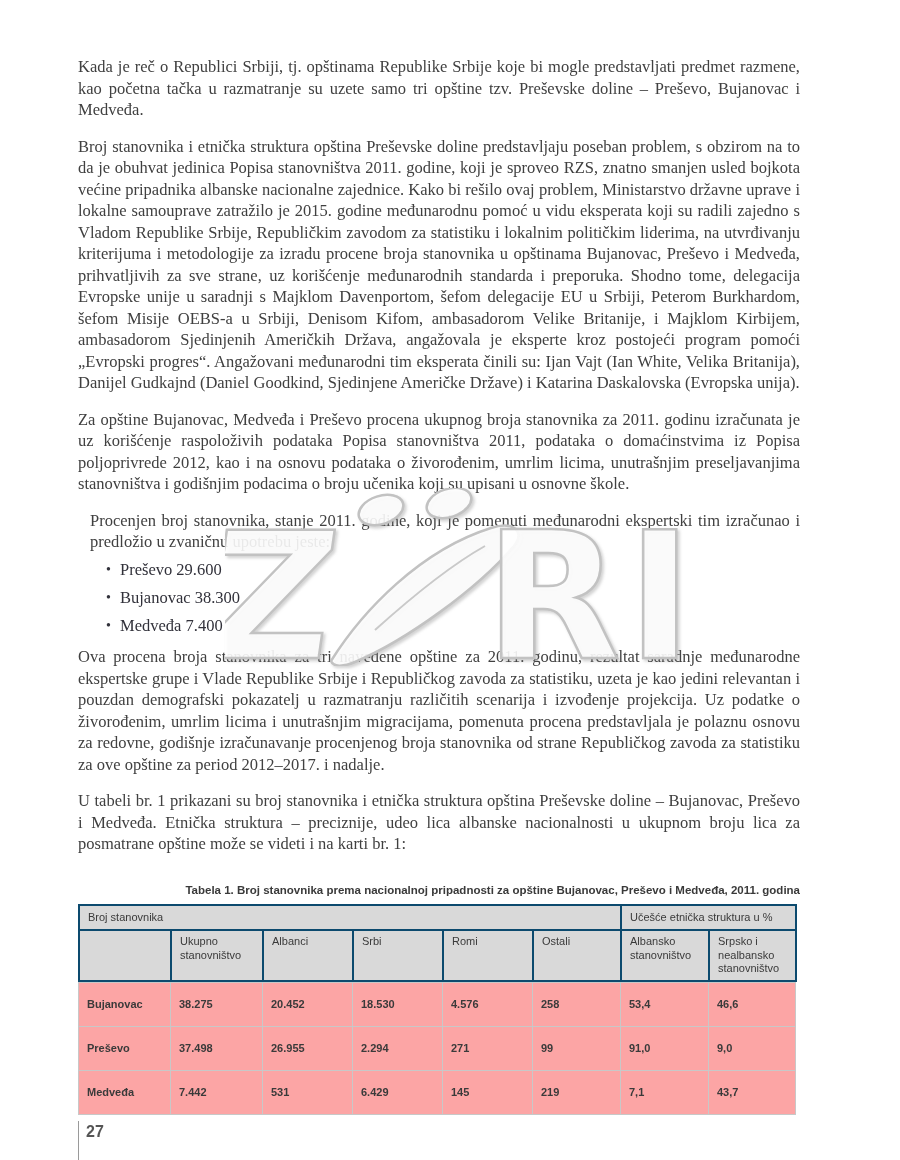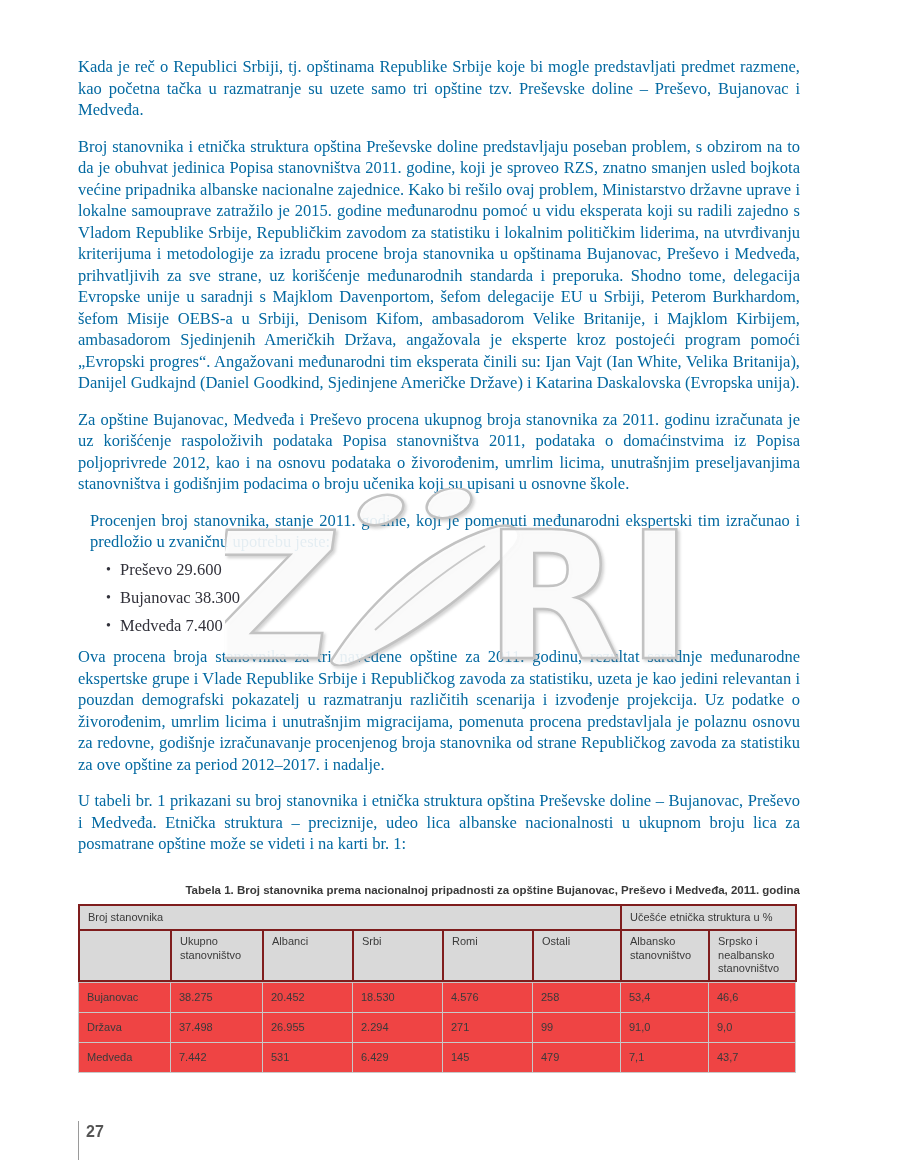"Kada je reč o Republici" .para { color: #0369a1 -> #404040 }
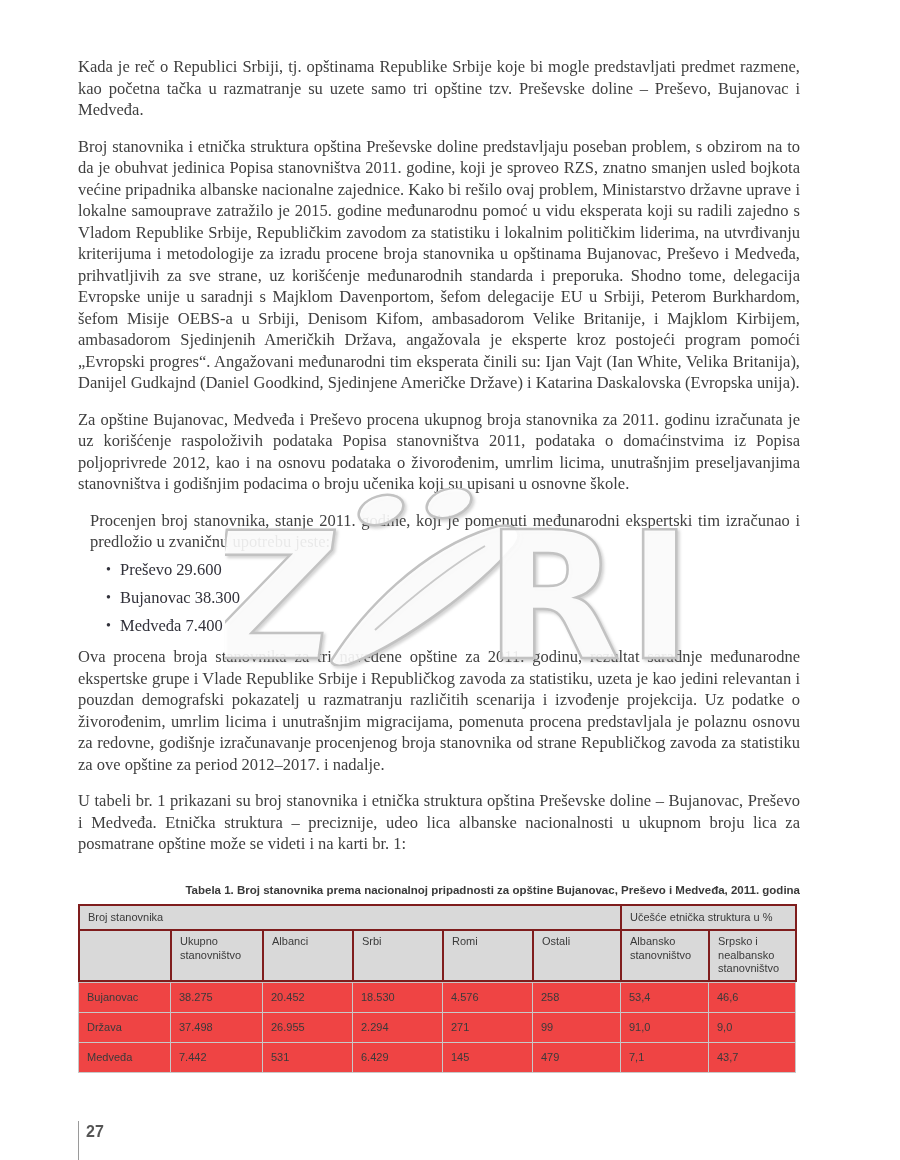"Broj stanovnika" .hdr-table td { border: 2px solid #7f1d1d -> 2px solid #0c4a6e }
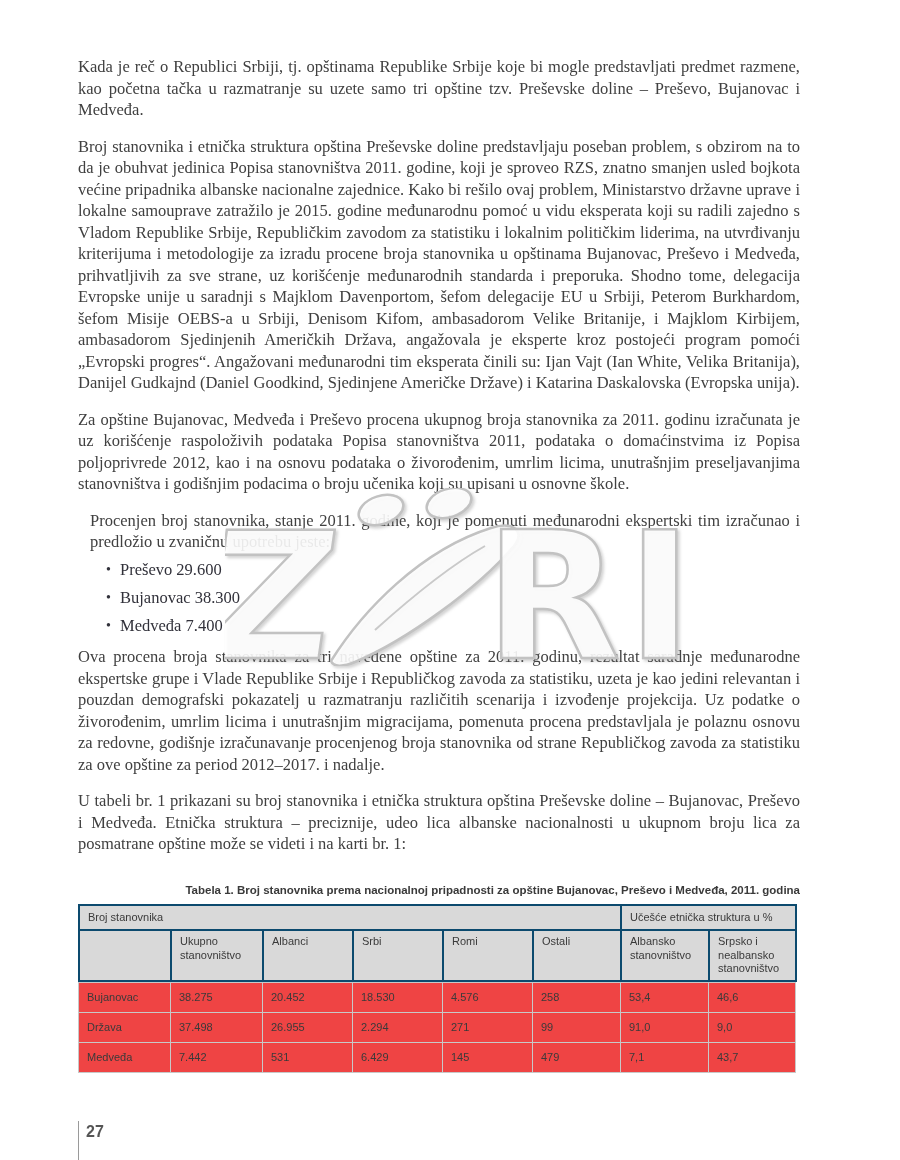"Bujanovac" .body-table td { background: #ef4444 -> #fca5a5; font-weight: none -> bold; padding: 0 8px -> 7px 8px }
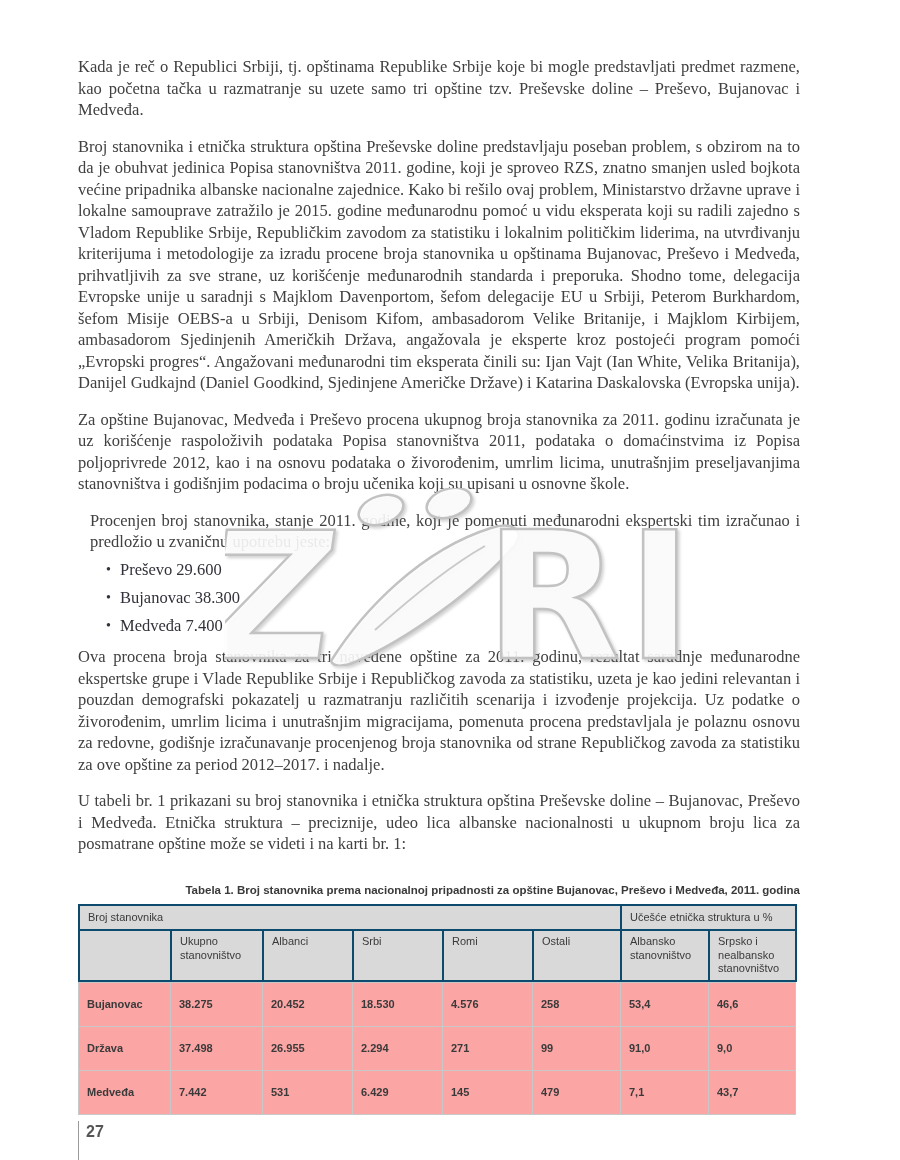"Država" td { text: Država -> Preševo }
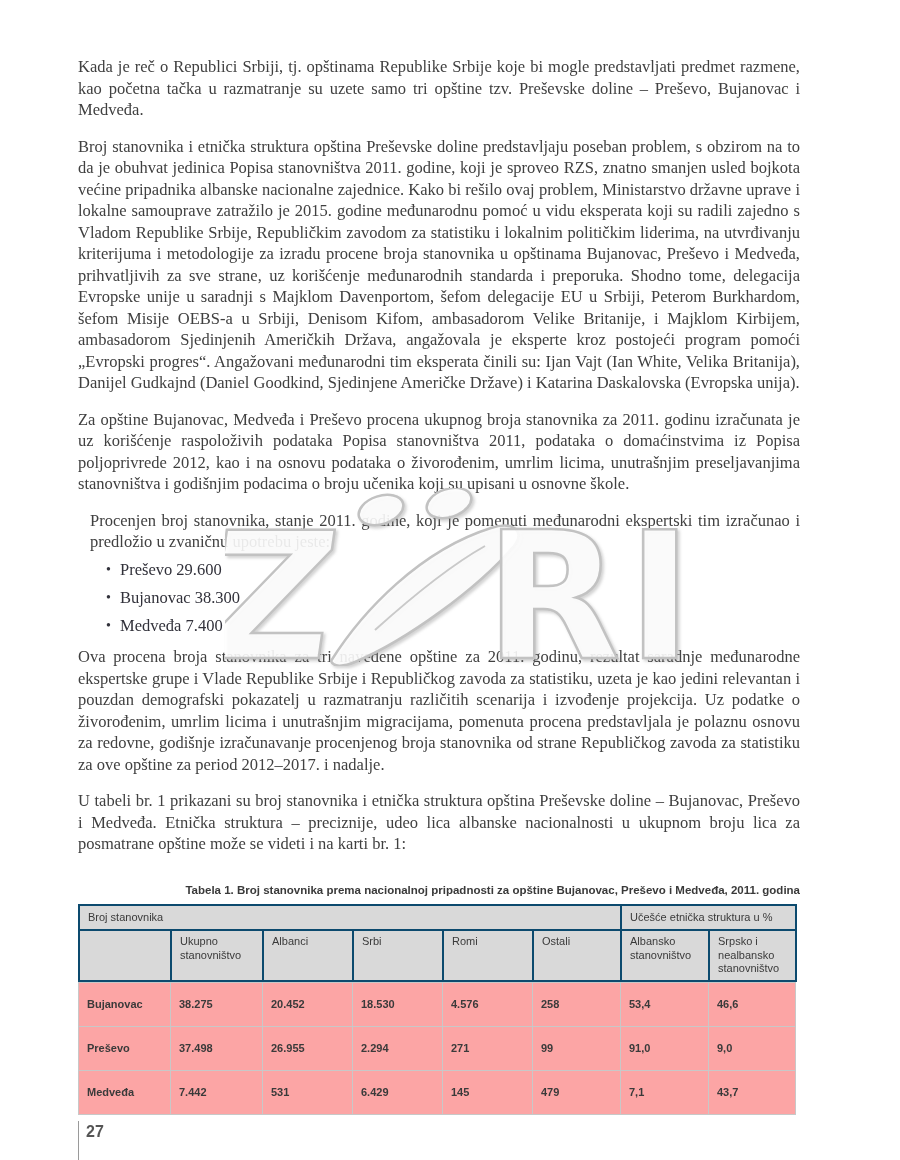"479" td { text: 479 -> 219 }
